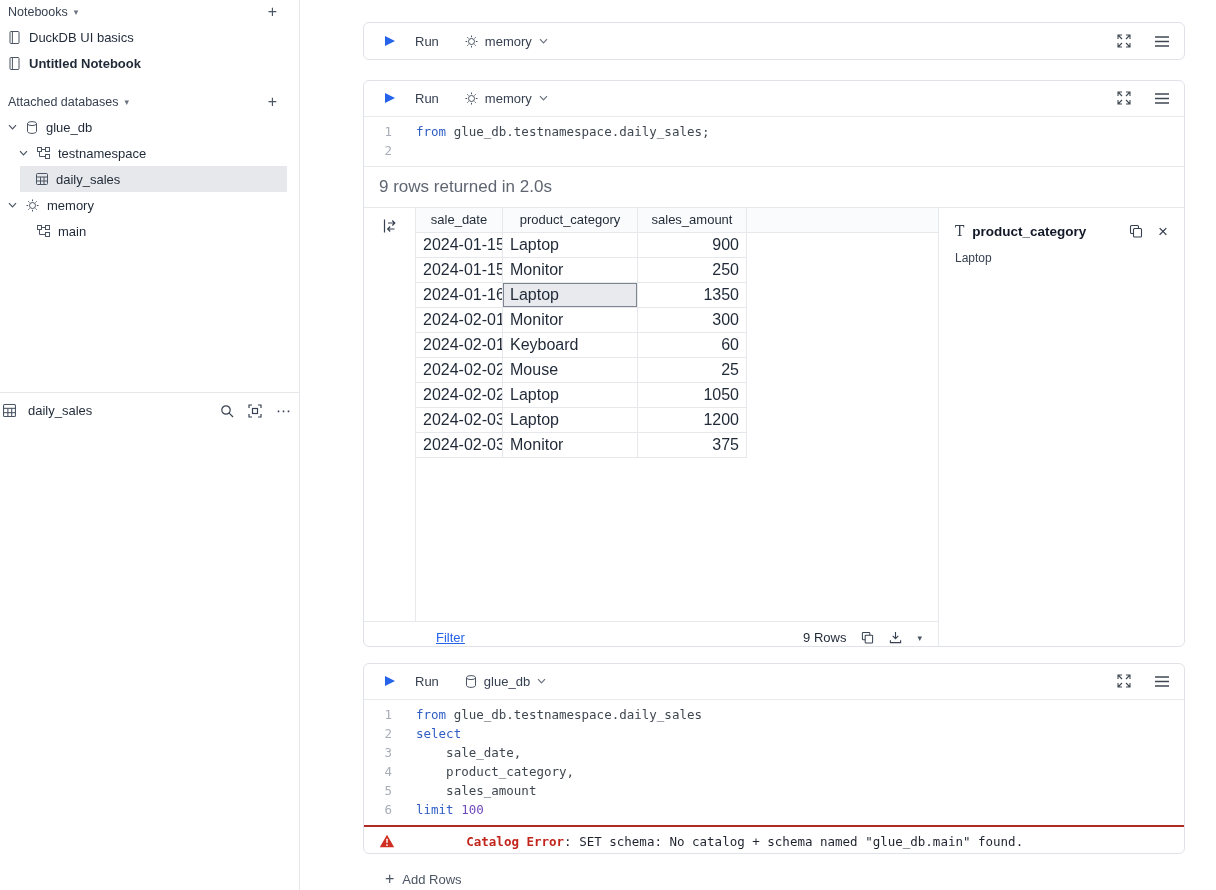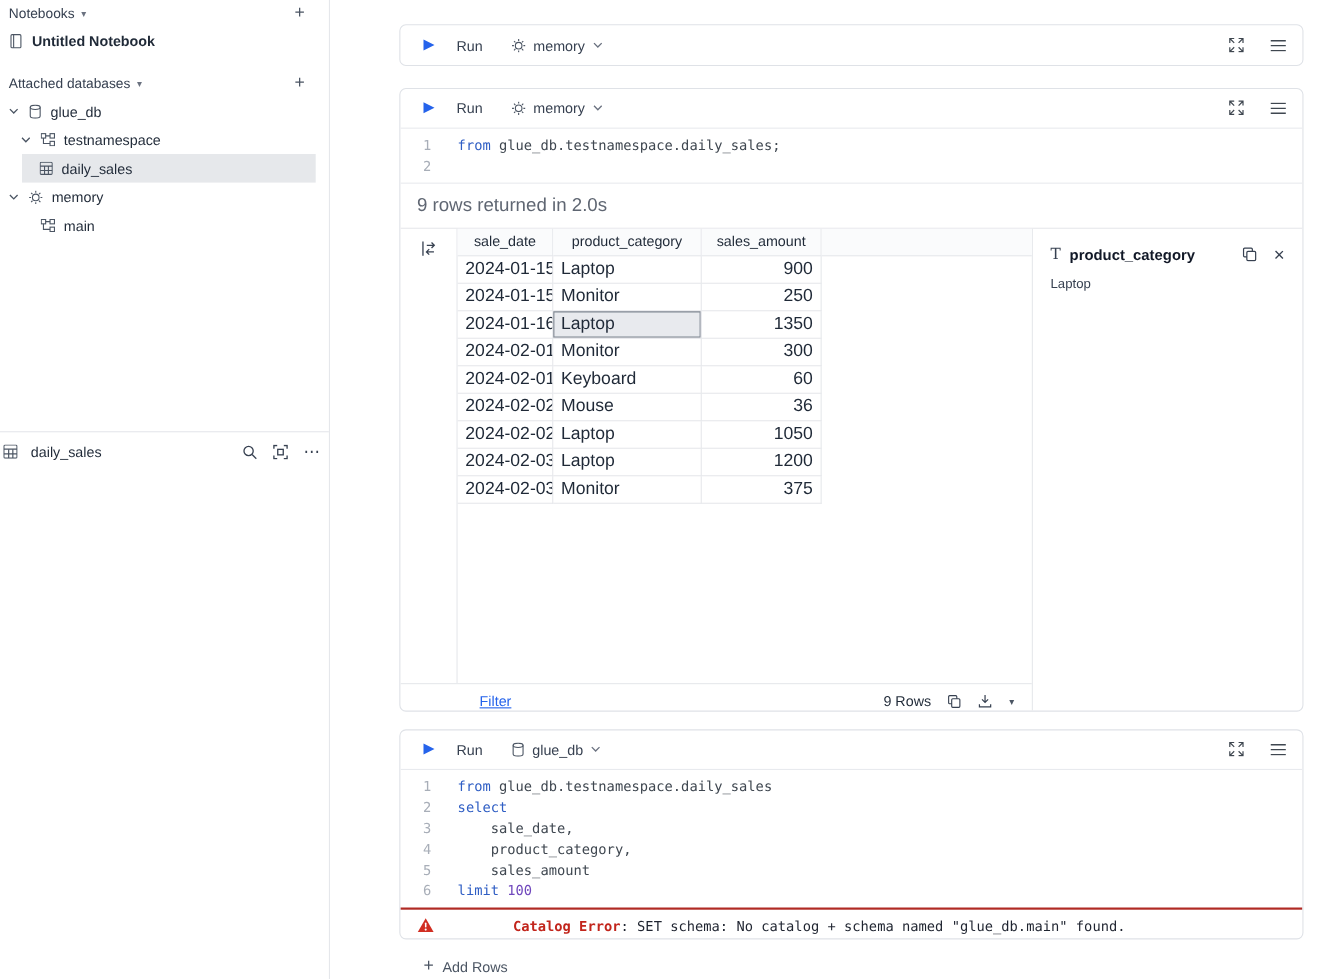"DuckDB UI basics" div.nb-item { html: none -> <div> <span> <svg> <rect></rect> <line></line> </svg> </span> <span>DuckDB UI basics</span> </div> }
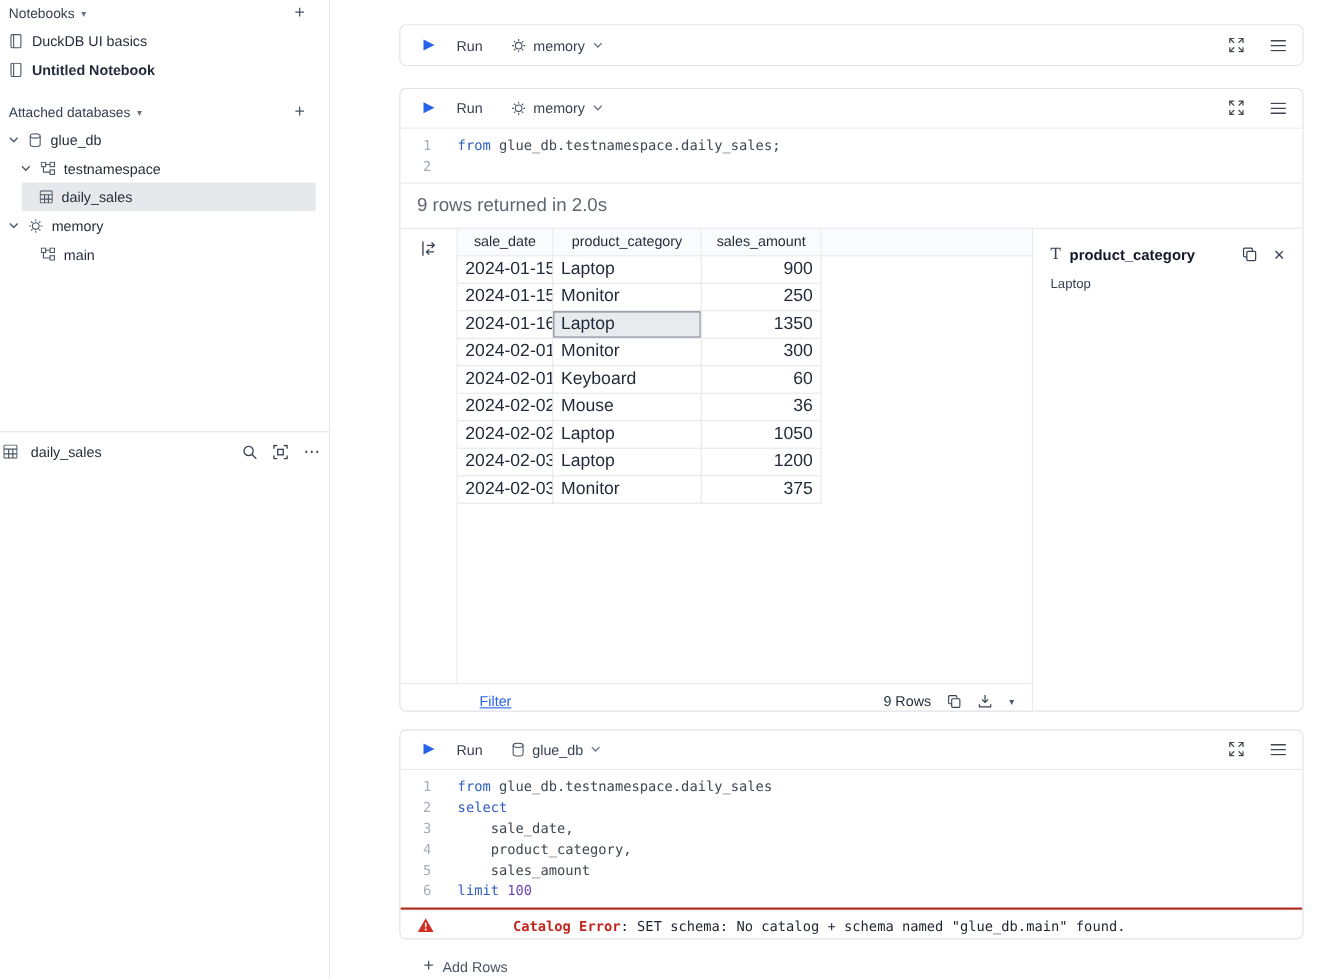"36" div.td { text: 36 -> 25 }
